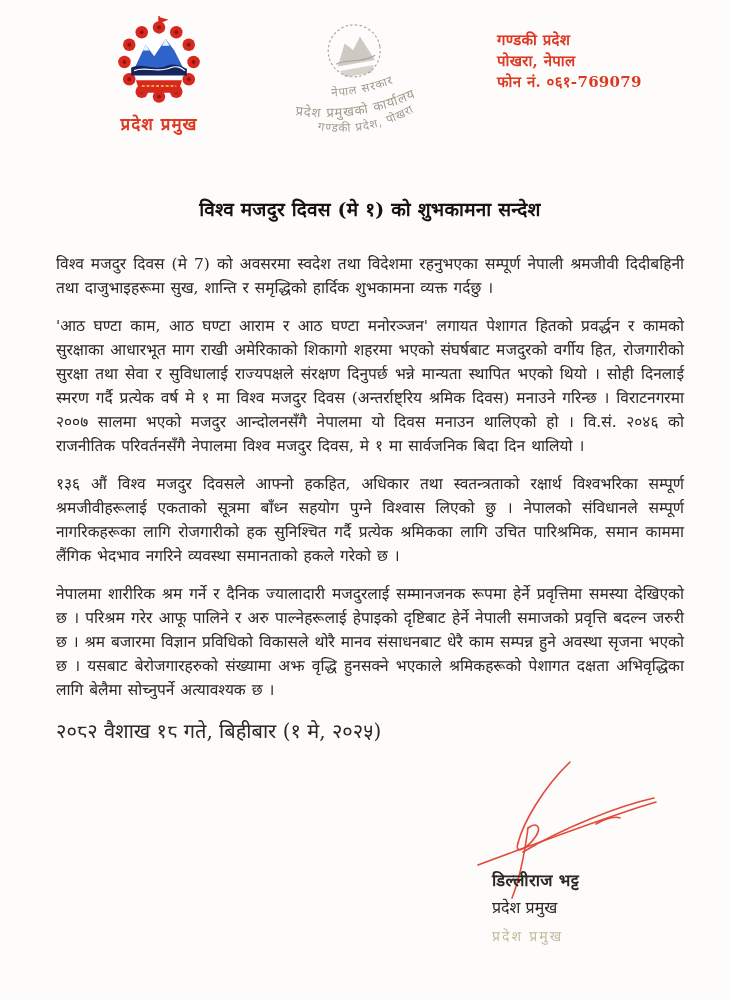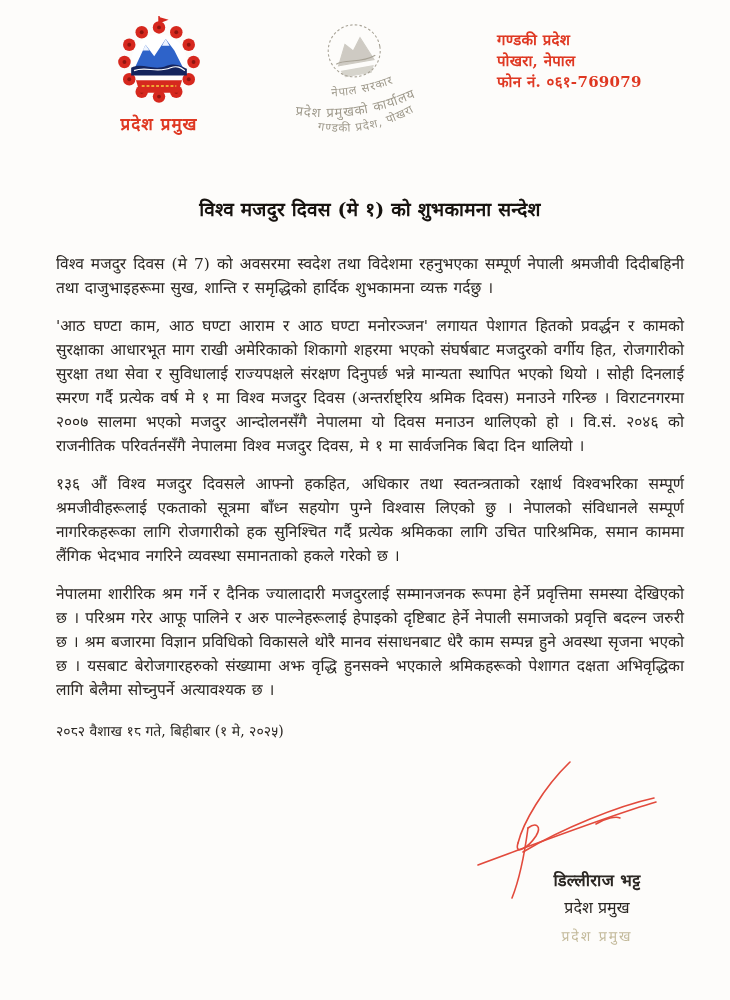"२०८२ वैशाख १८ गते, बिहीबार" .dateline { font-size: 14px -> 20px }
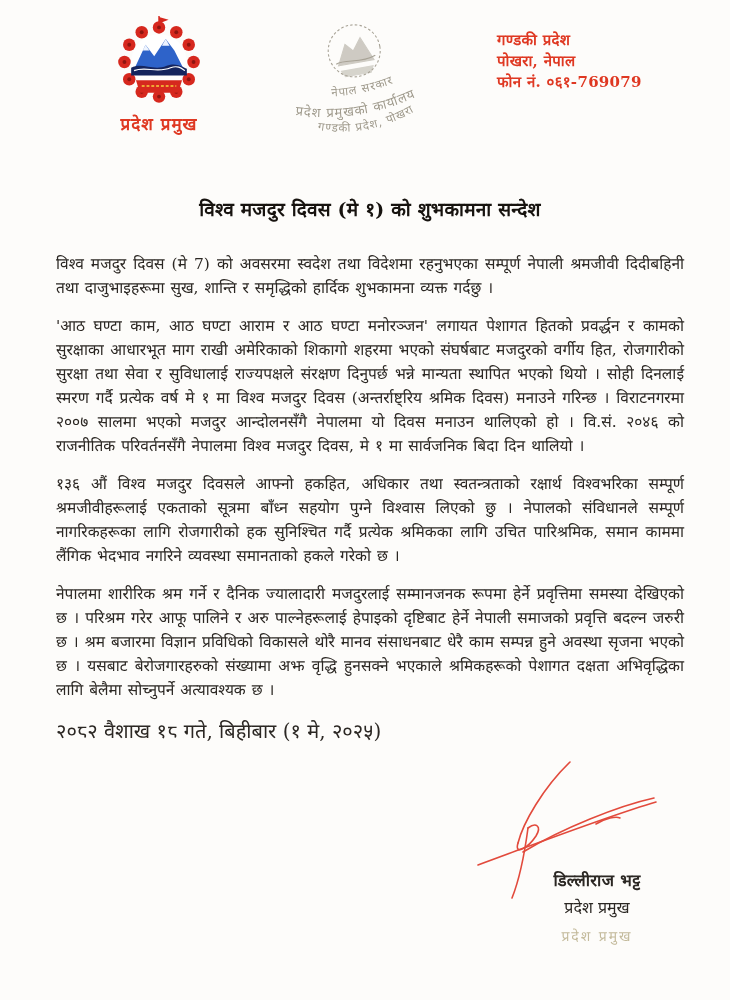"डिल्लीराज भट्ट" .signatory { text-align: center -> none }
